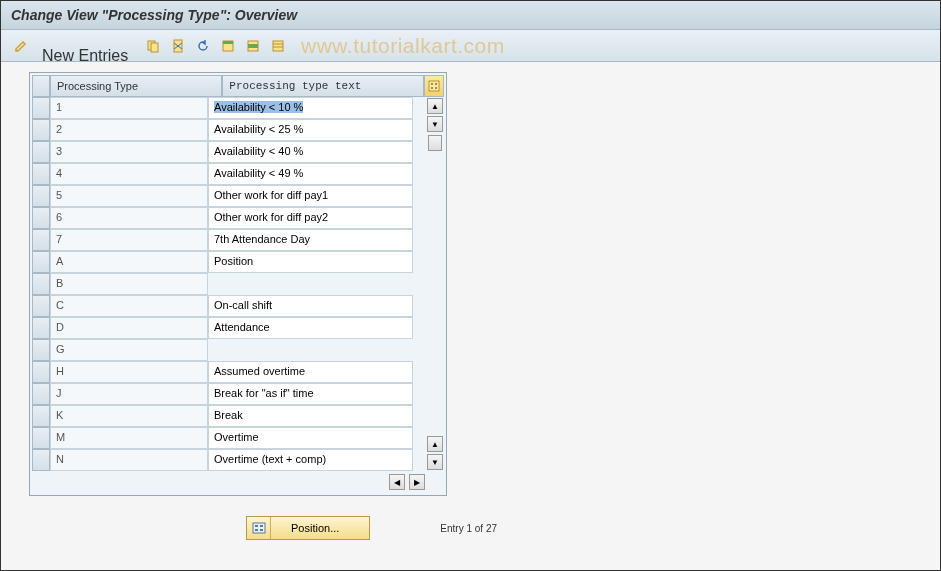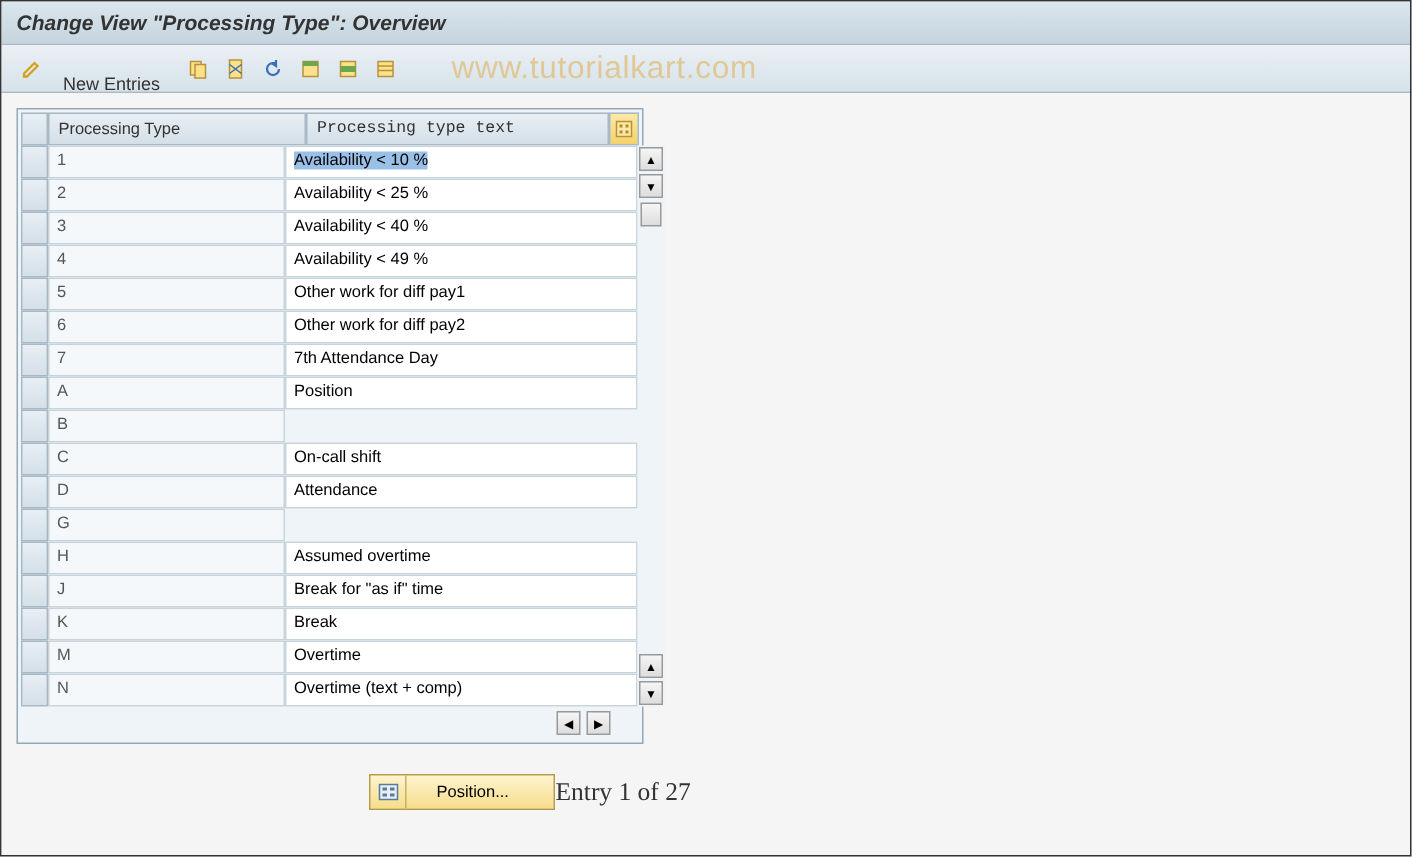"New Entries" .new-entries { font-size: 12px -> 16px }
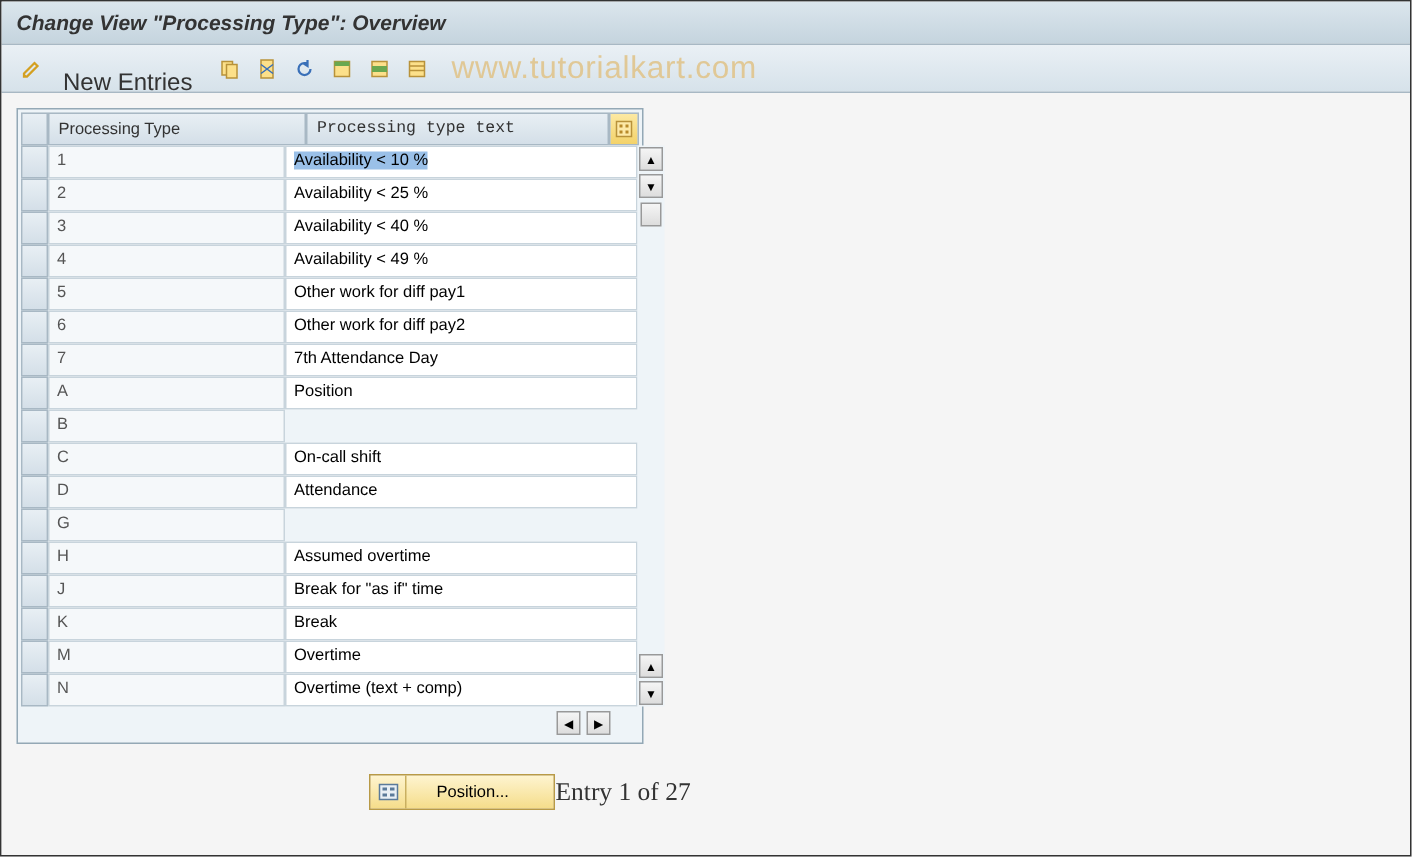"Processing Type" .table-container { margin-left: none -> 18px }
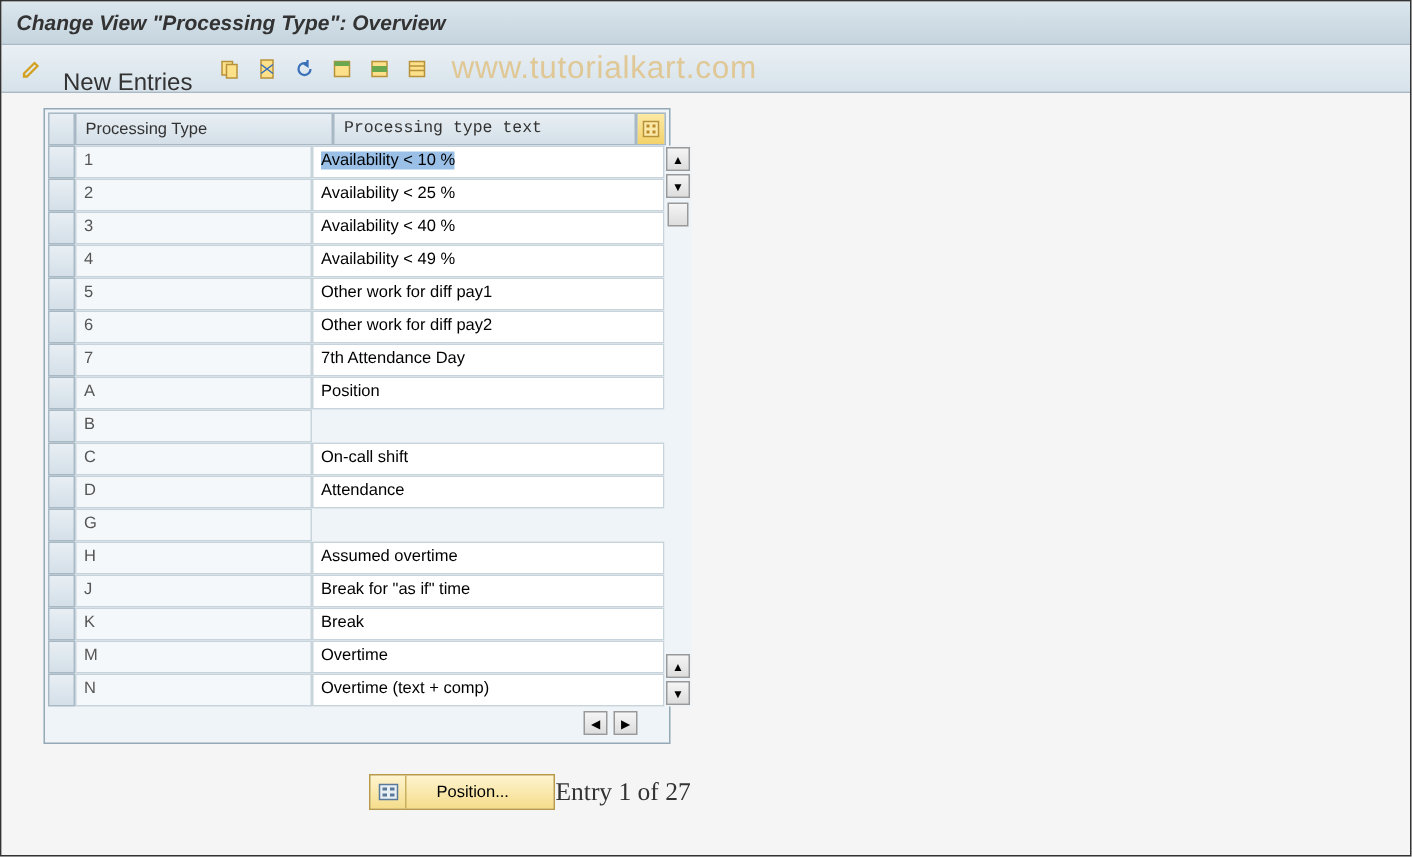"Availability < 10 %" .td-text { width: 235px -> 205px }
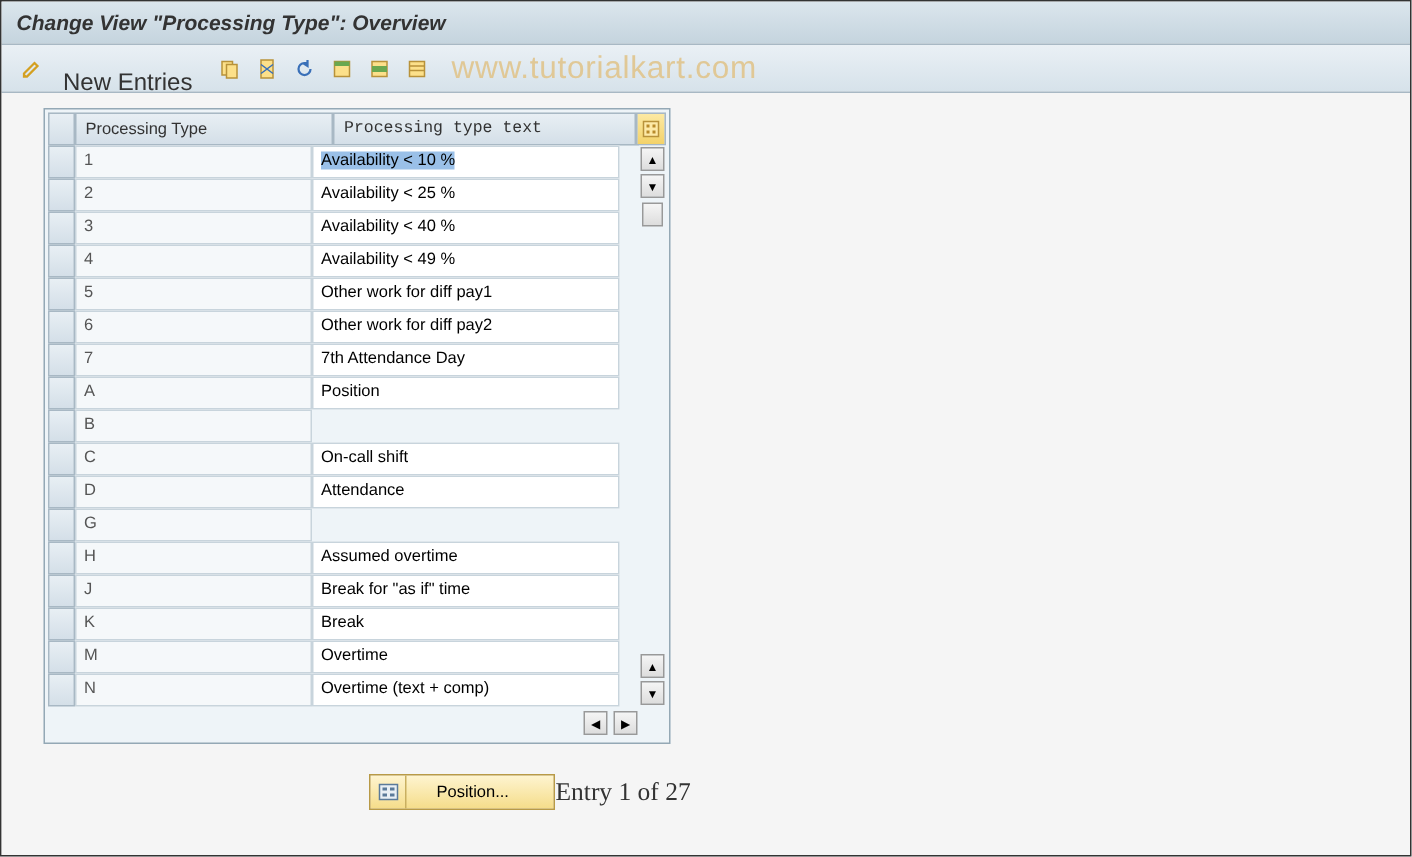"Position..." .footer-area { gap: none -> 70px }
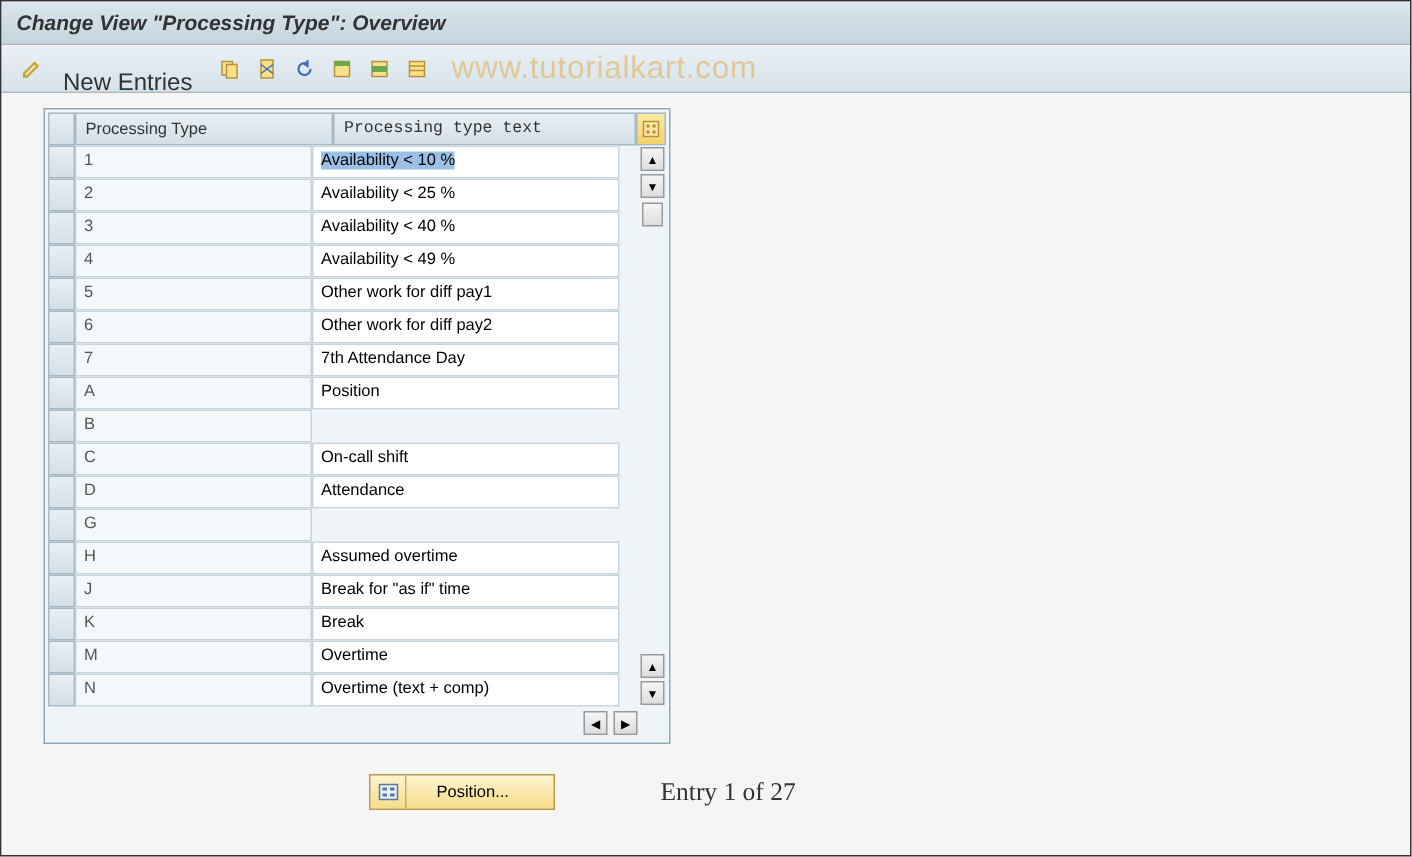"Entry 1 of 27" .entry-info { font-family: Liberation Serif, serif -> none; font-size: 17px -> 10px }
